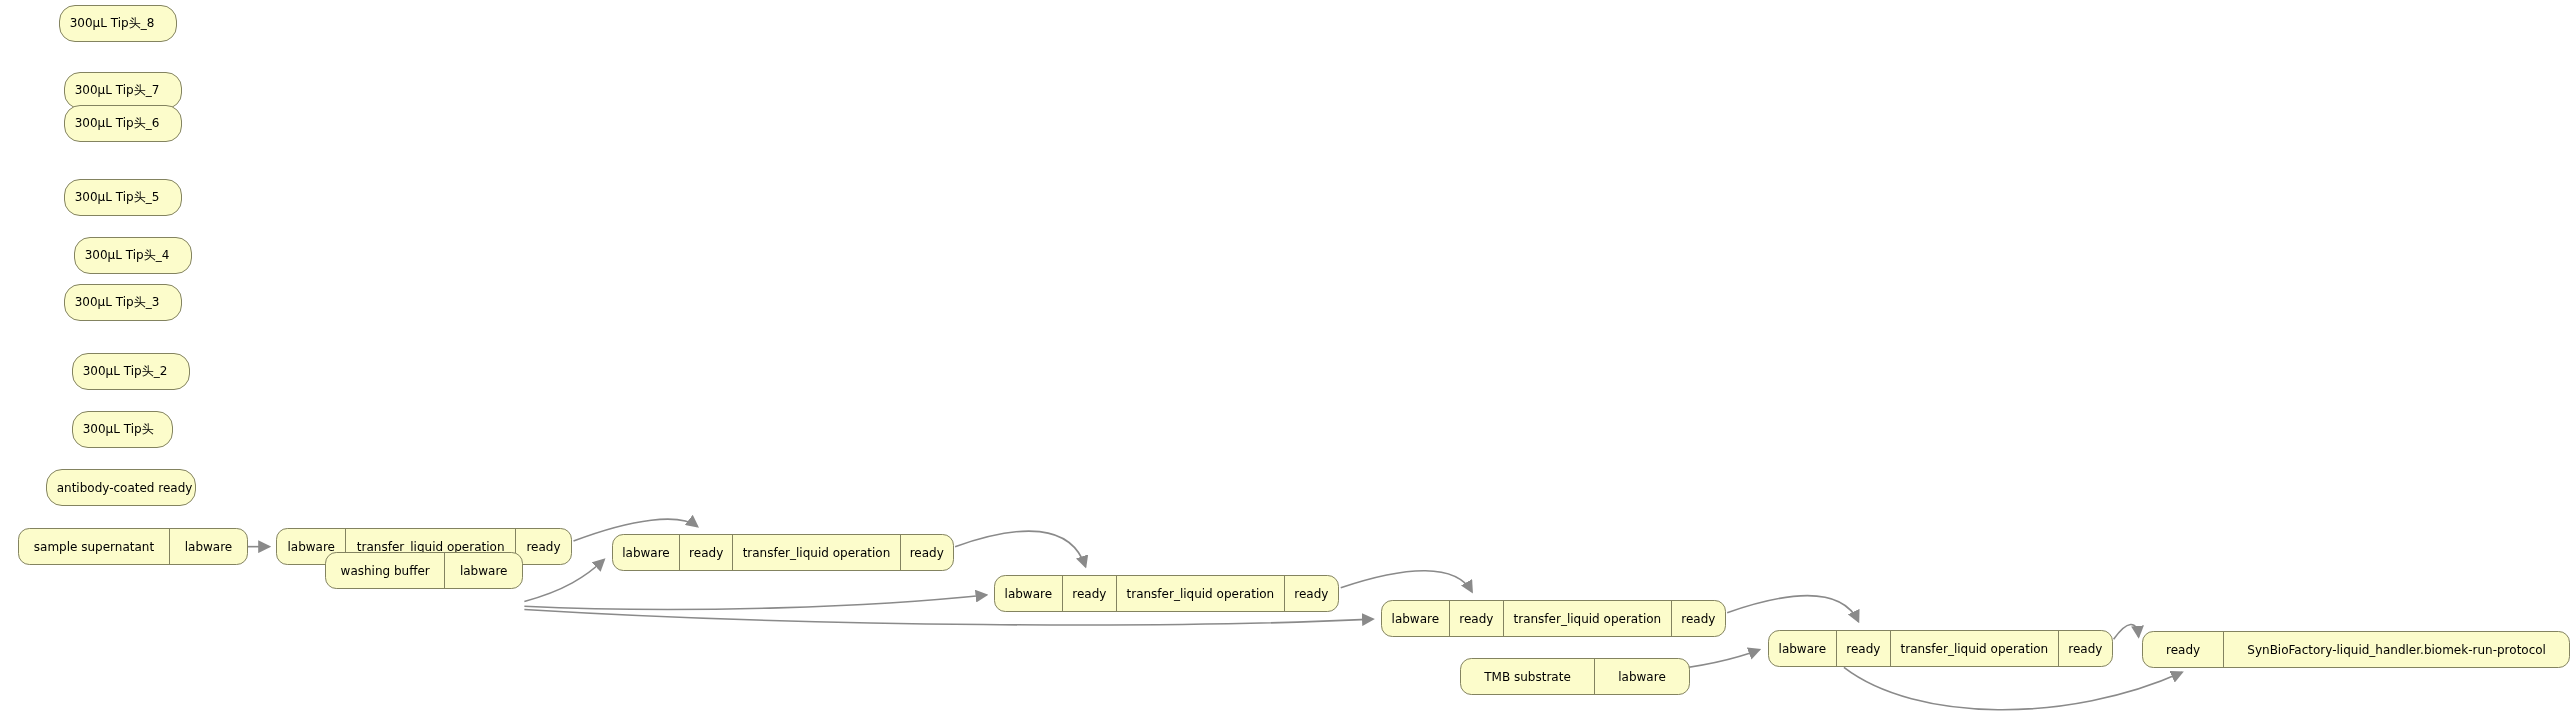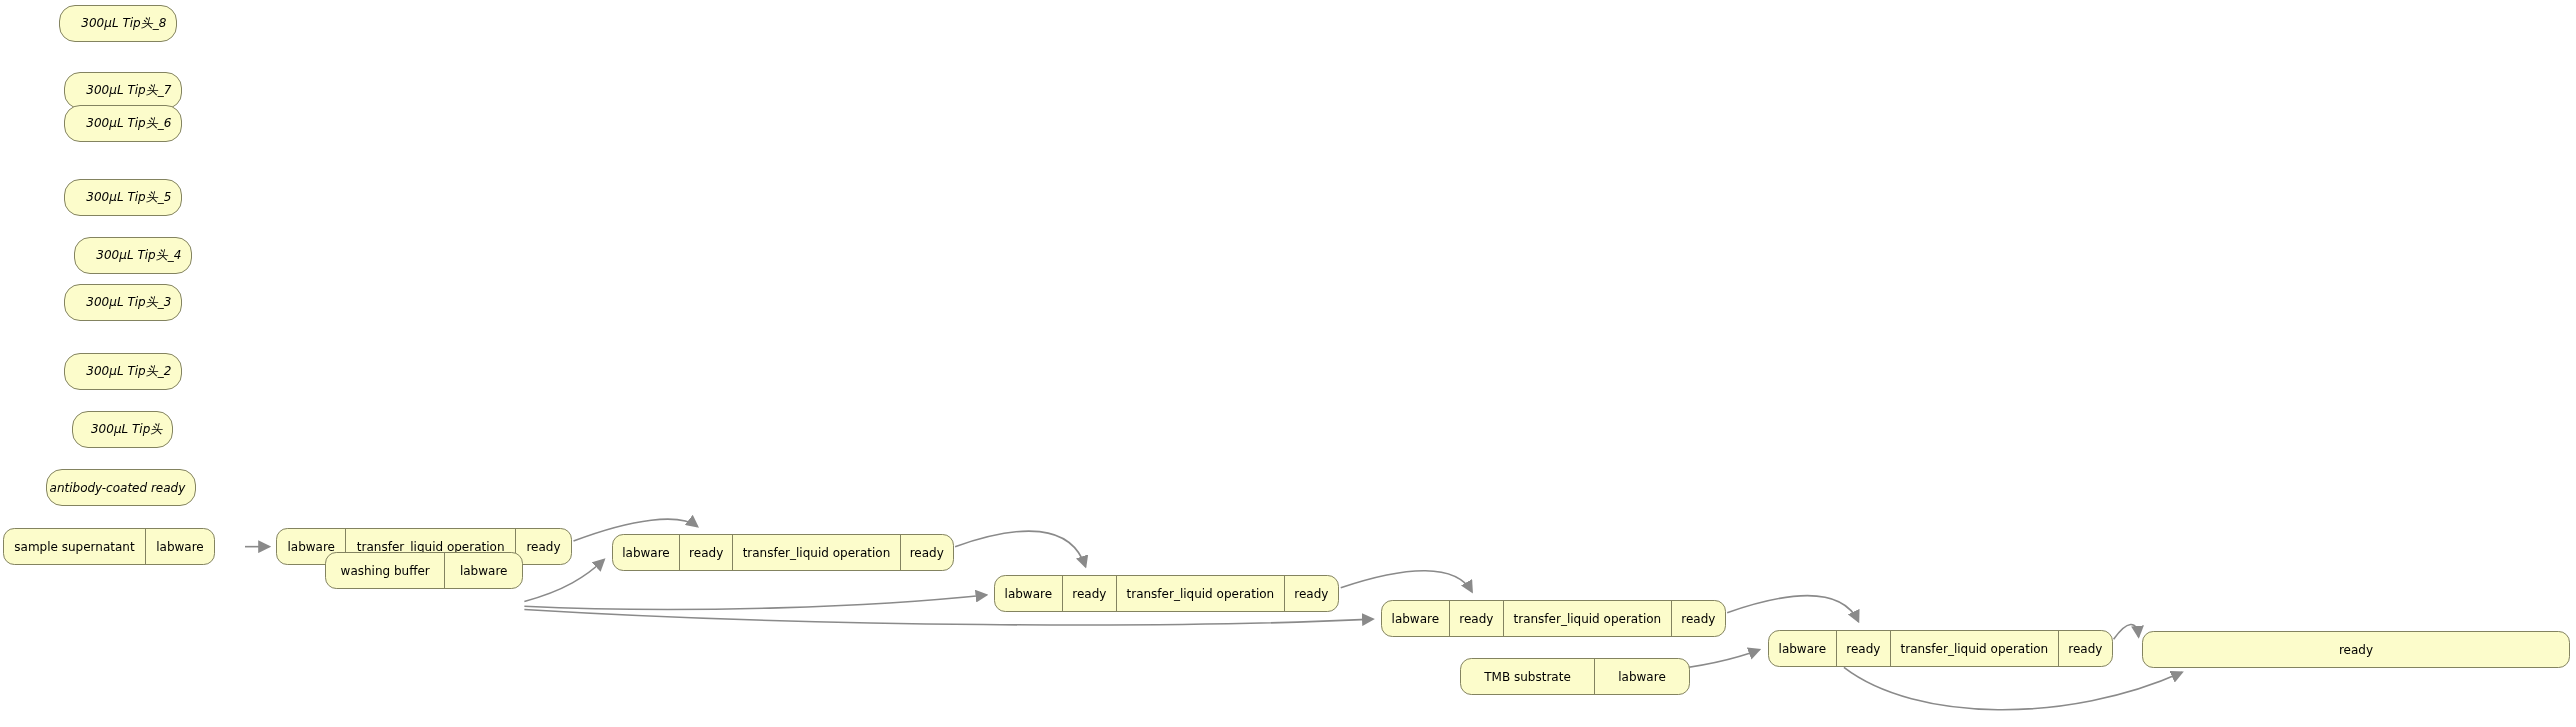"300μL Tip头_8" .node.simple { font-style: italic -> none; justify-content: flex-end -> flex-start }
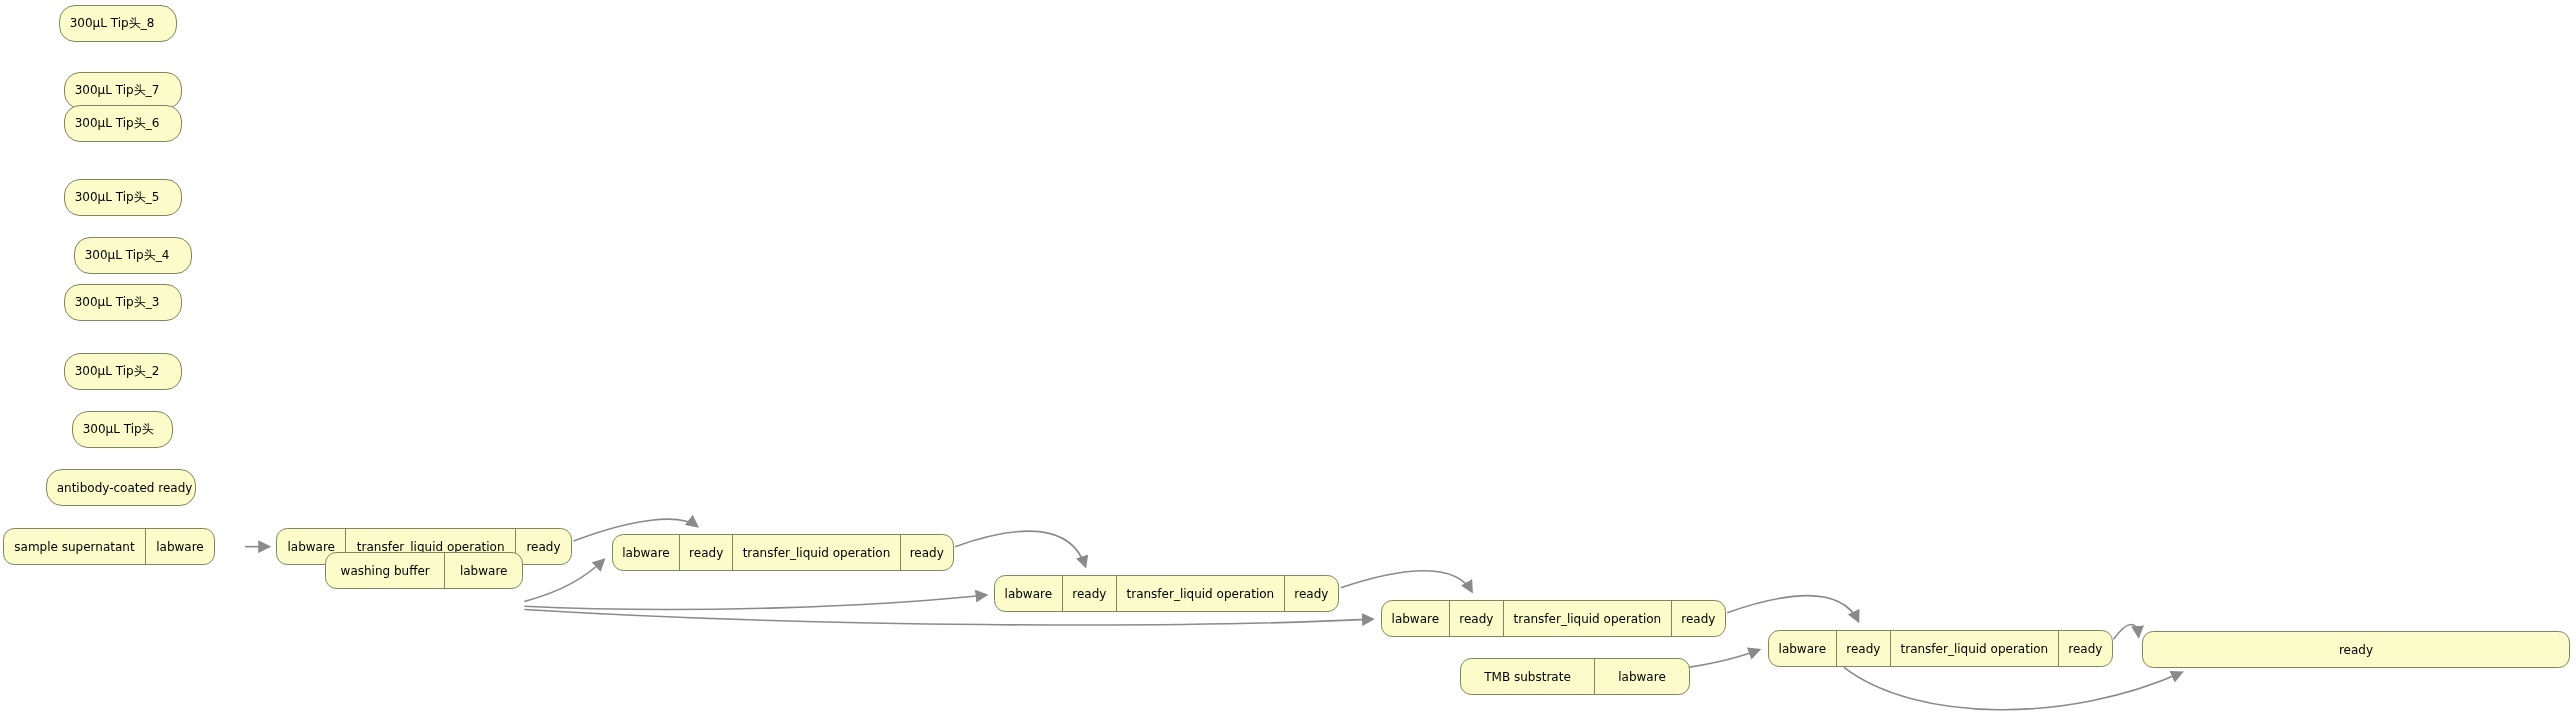"300μL Tip头_2" div.node { left: 64px -> 72px }
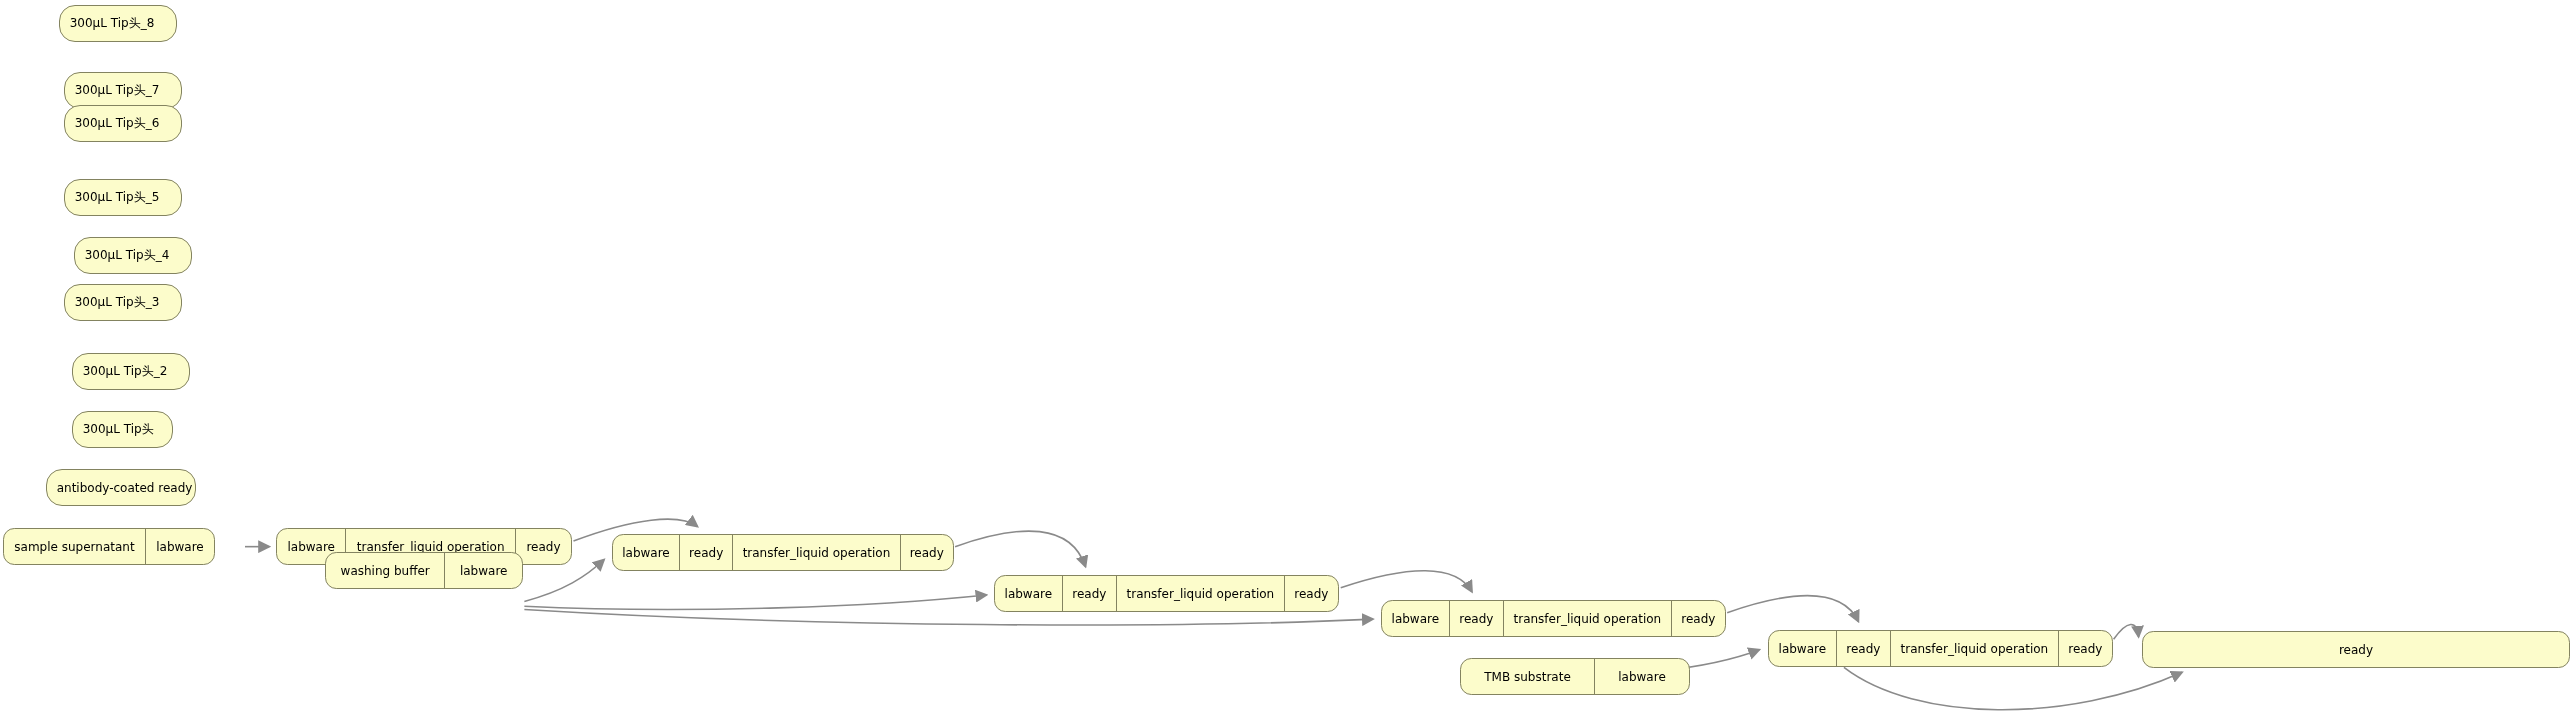"sample supernatant" div.node { left: 3px -> 18px; width: 212px -> 230px }
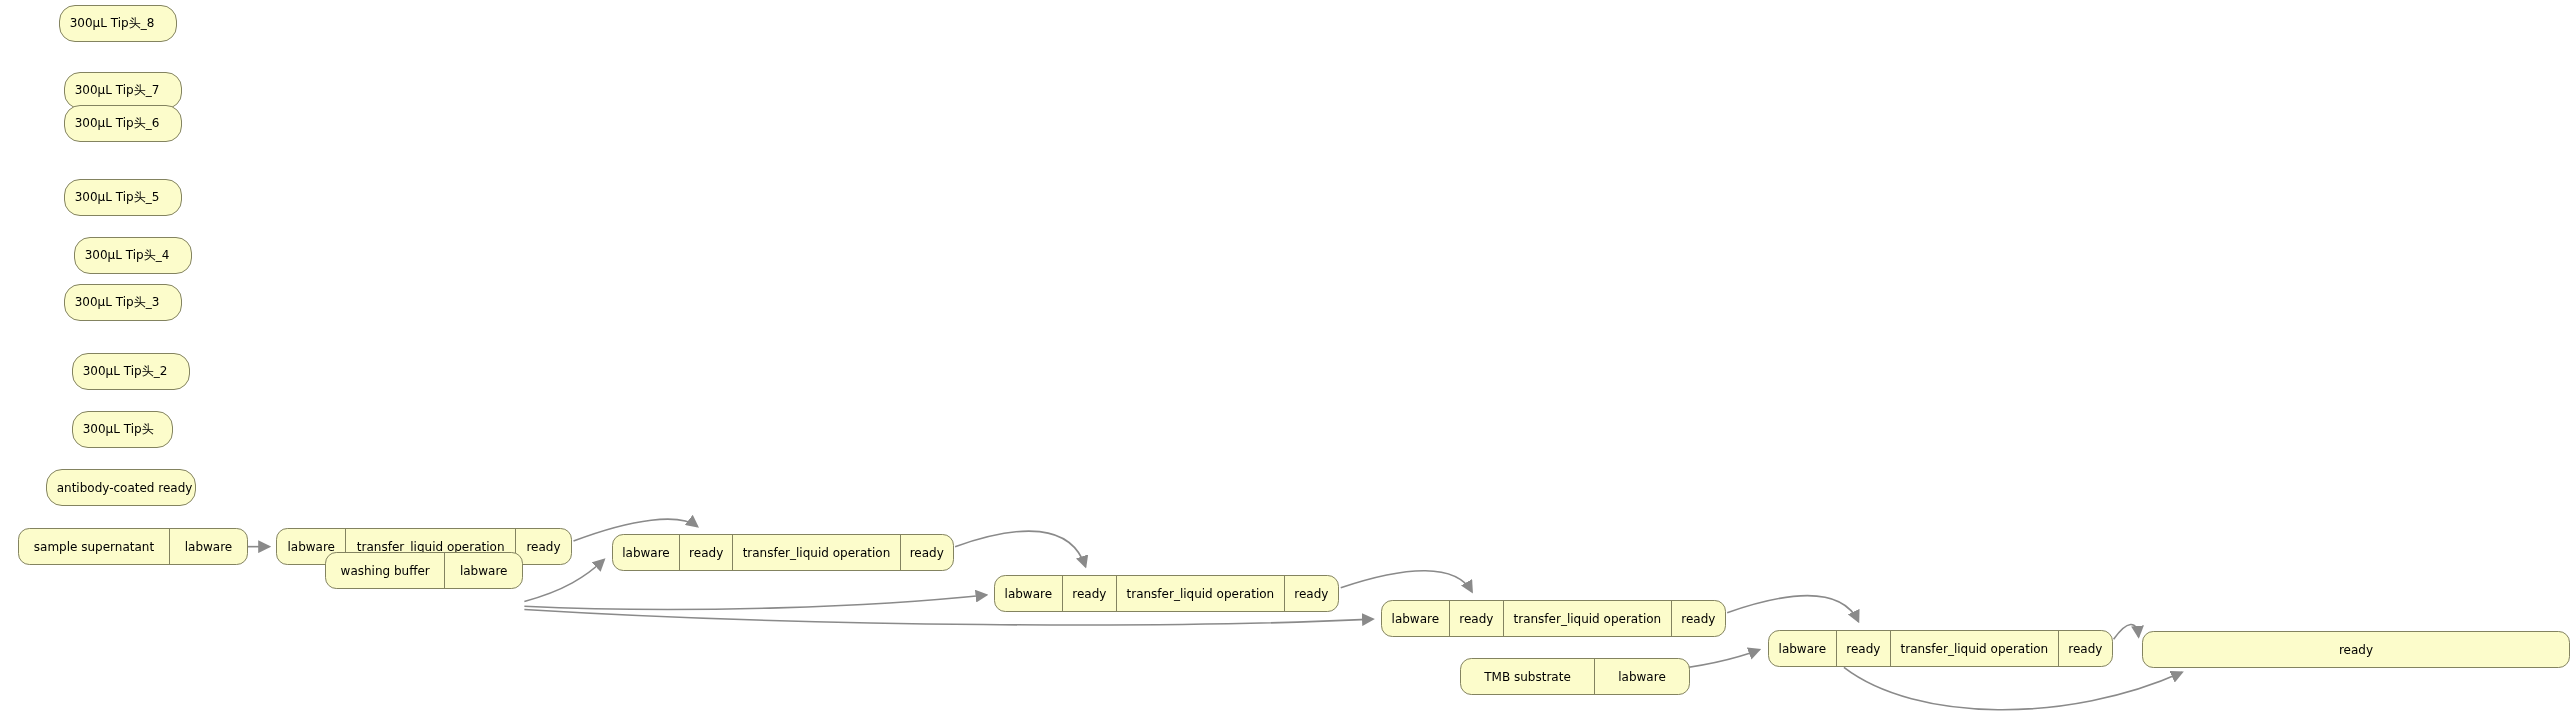"SynBioFactory-liquid_handler.biomek-run-" span.cell { html: none -> <span>SynBioFactory-liquid_handler.biomek-run-protocol</span> }
